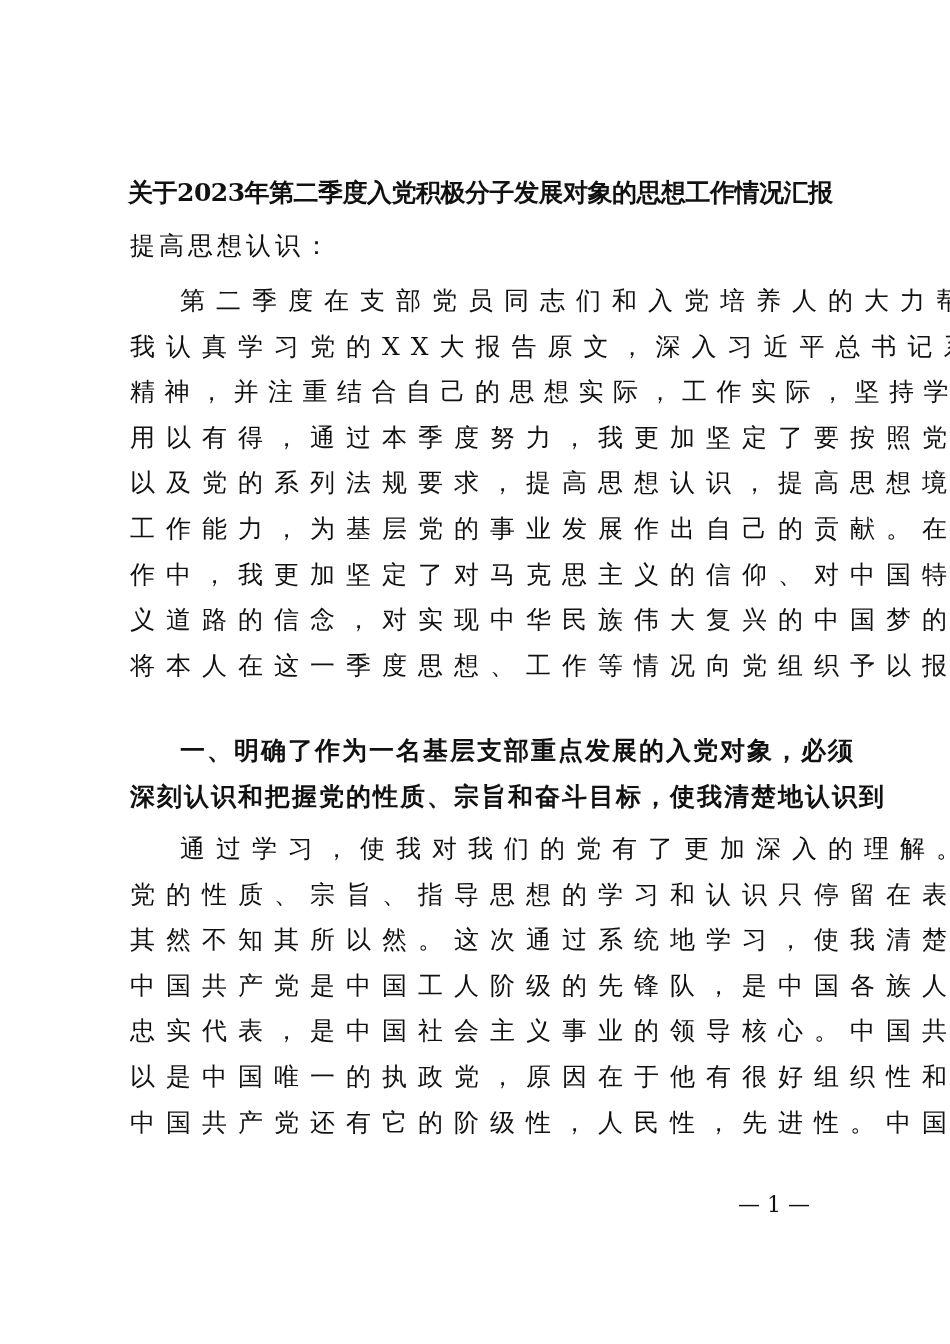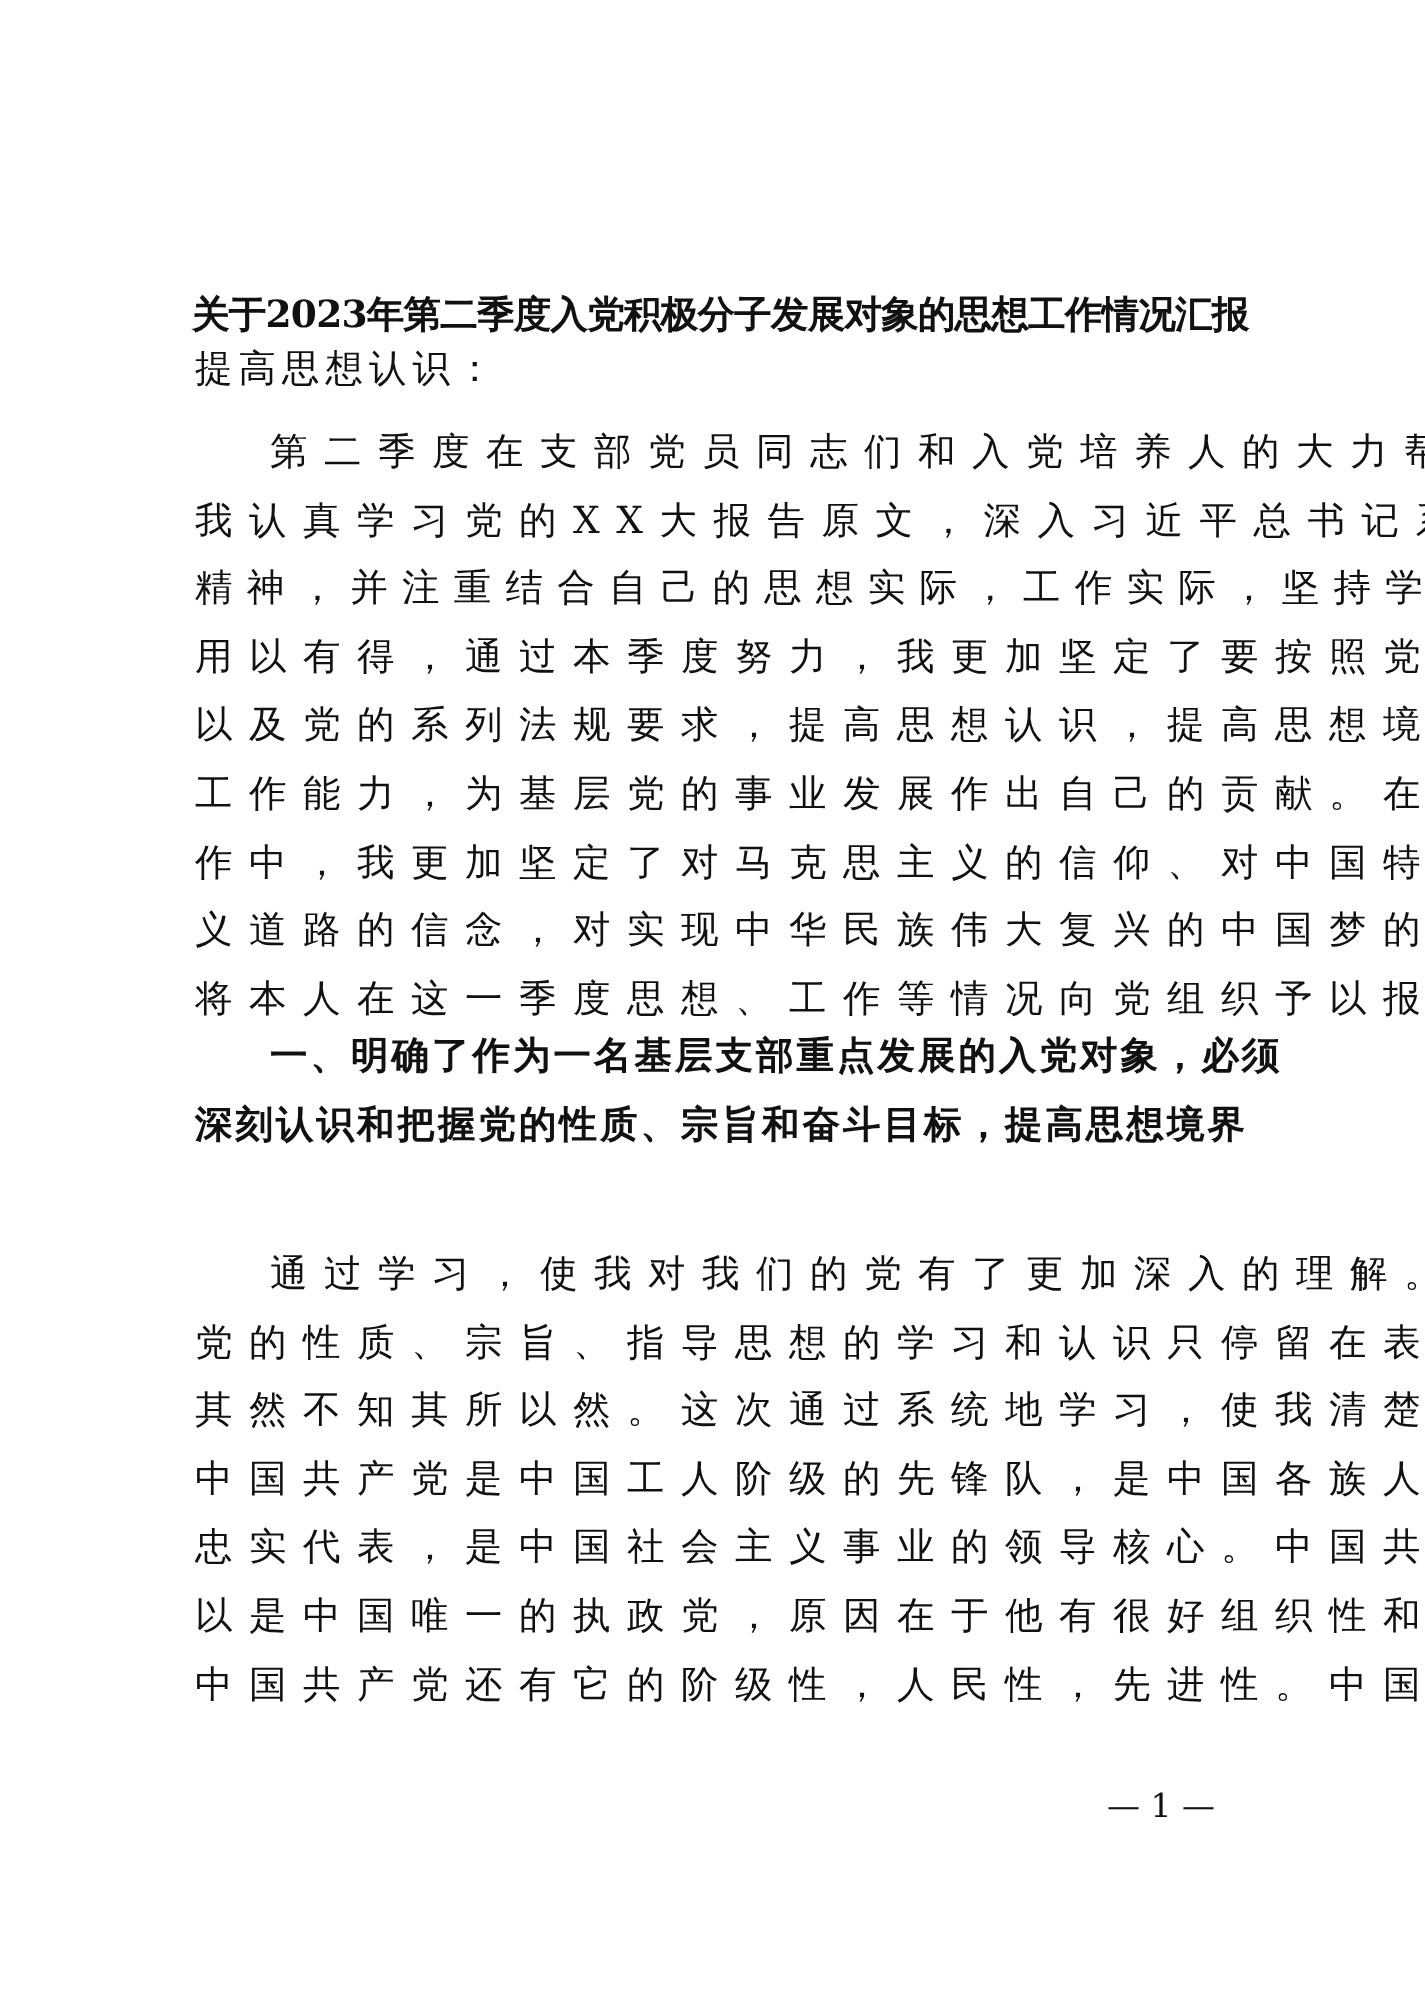"关于2023年第二季度入党积极分子发展对象的思想工作情况汇报" .title { top: 193px -> 176px }
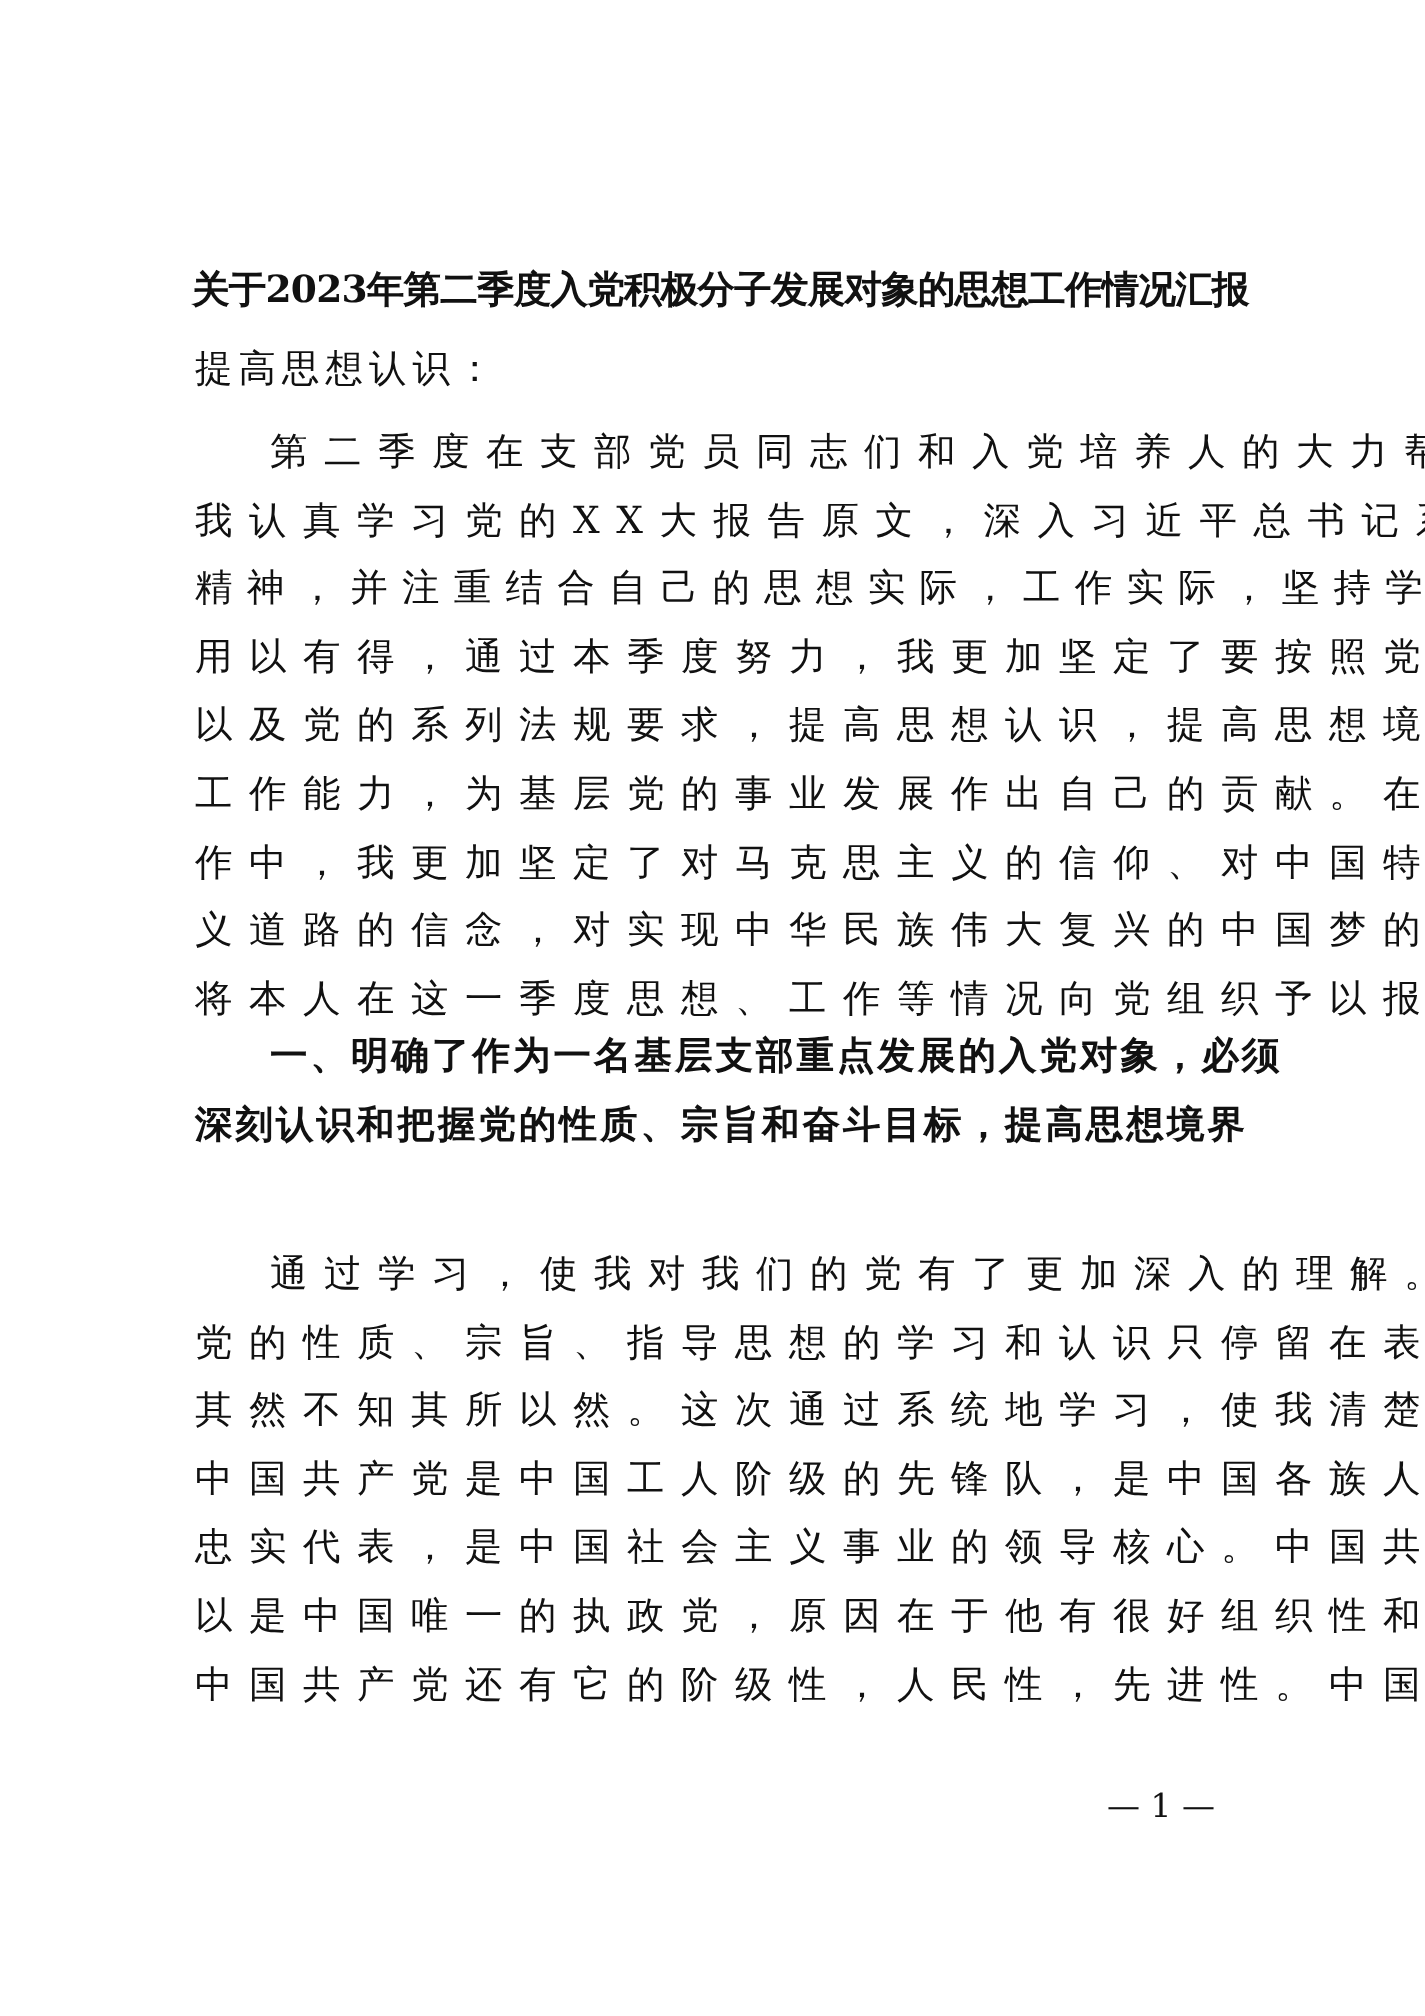"一、明确了作为一名基层支部重点发展的入党对象，必须" .h1 { top: 681px -> 728px }
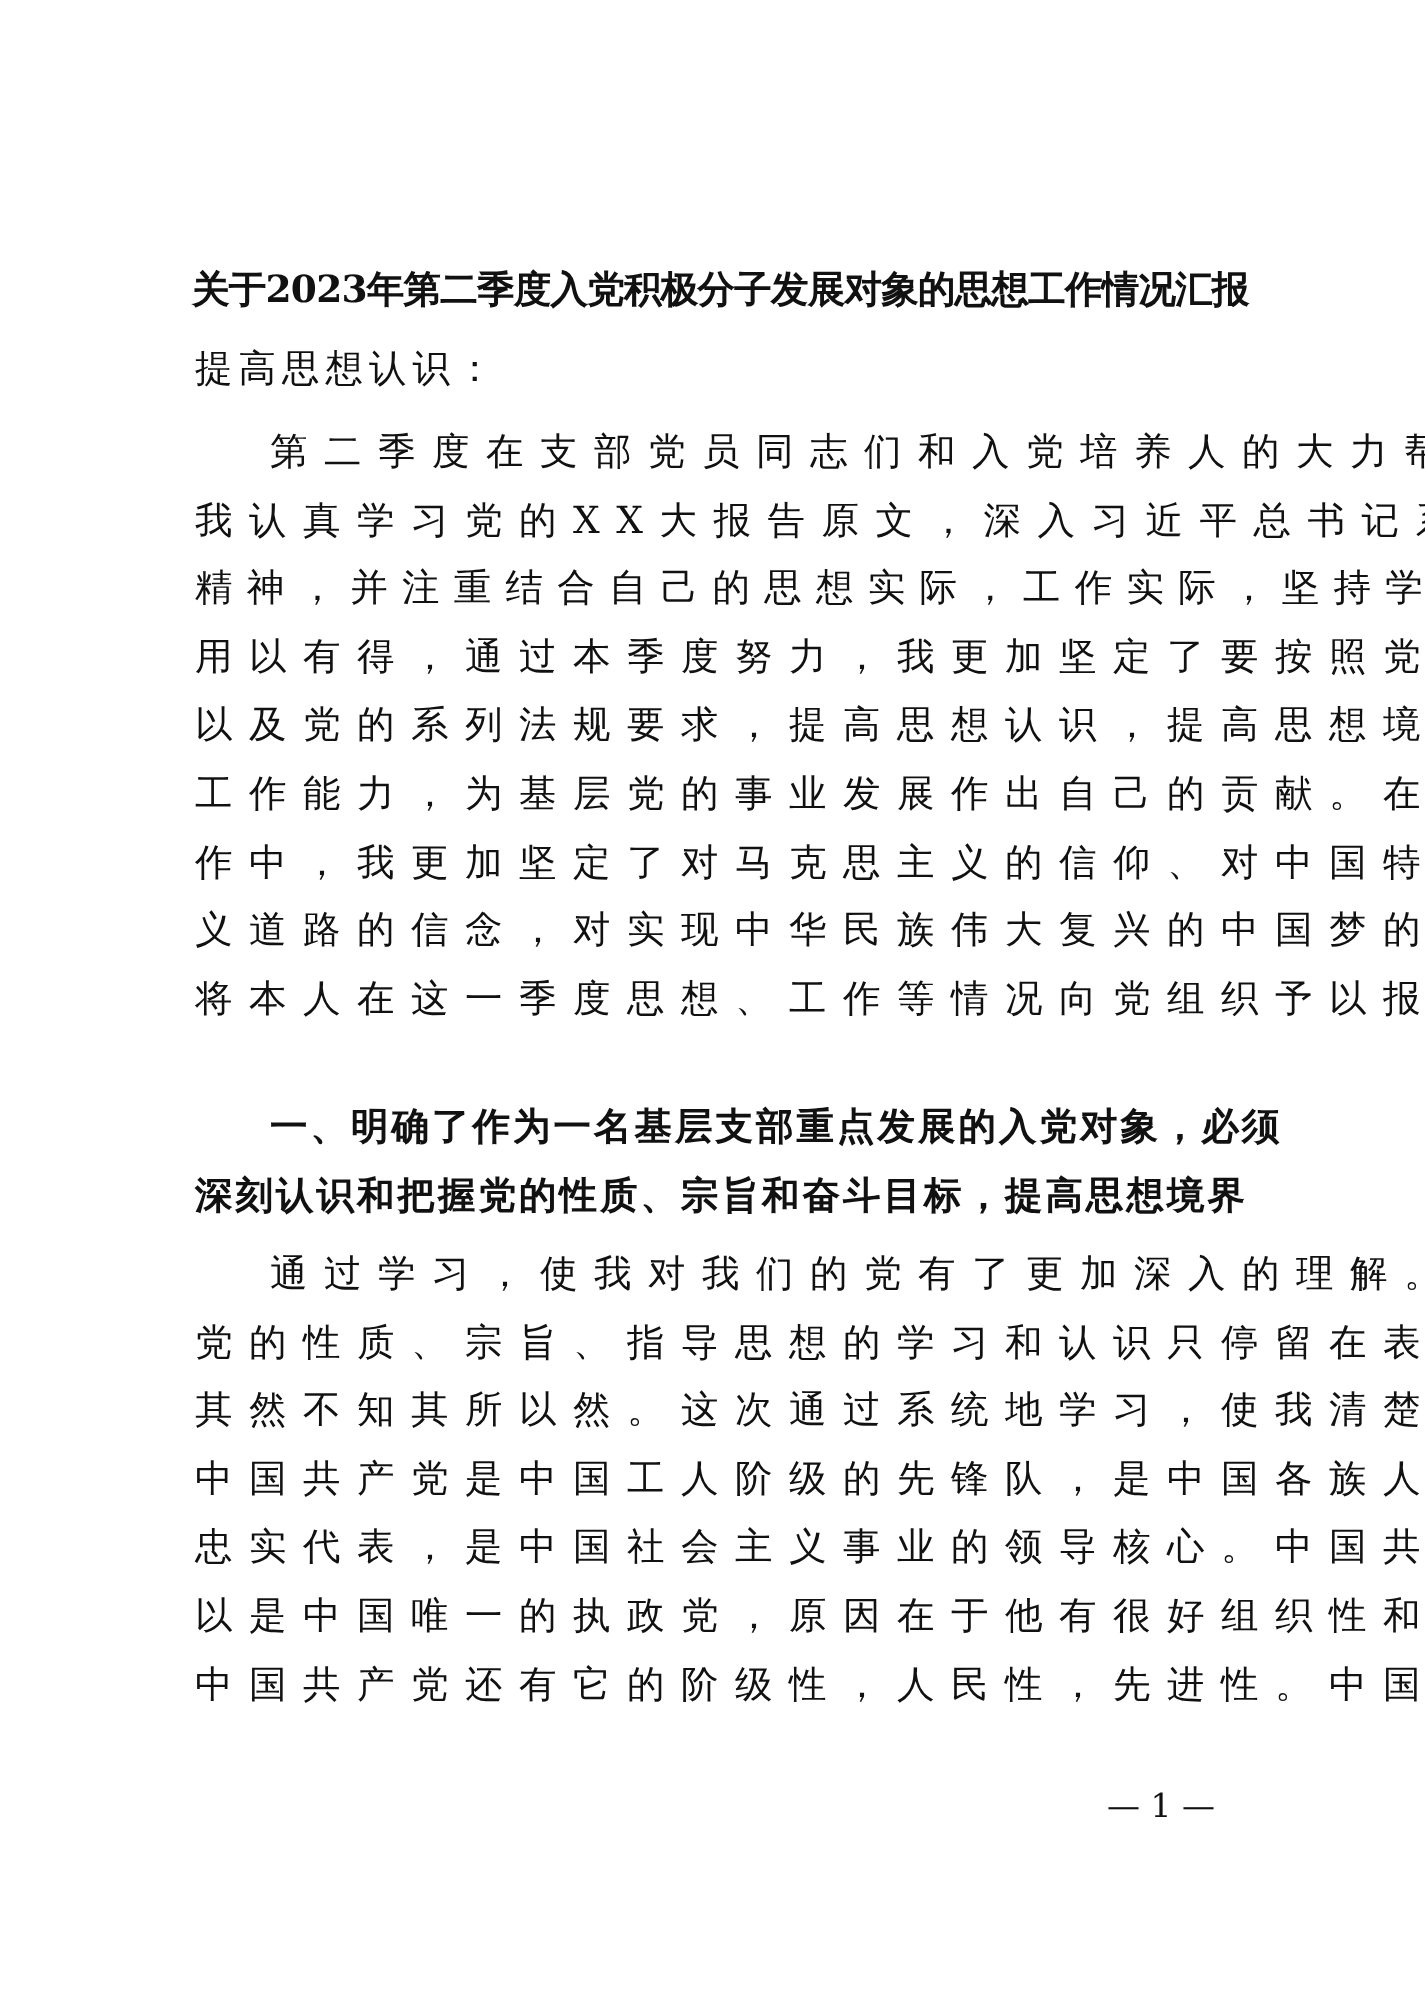"深刻认识和把握党的性质、宗旨和奋斗目标，提高思想境界" span.line { text: 提高思想境界 -> 使我清楚地认识到 }
